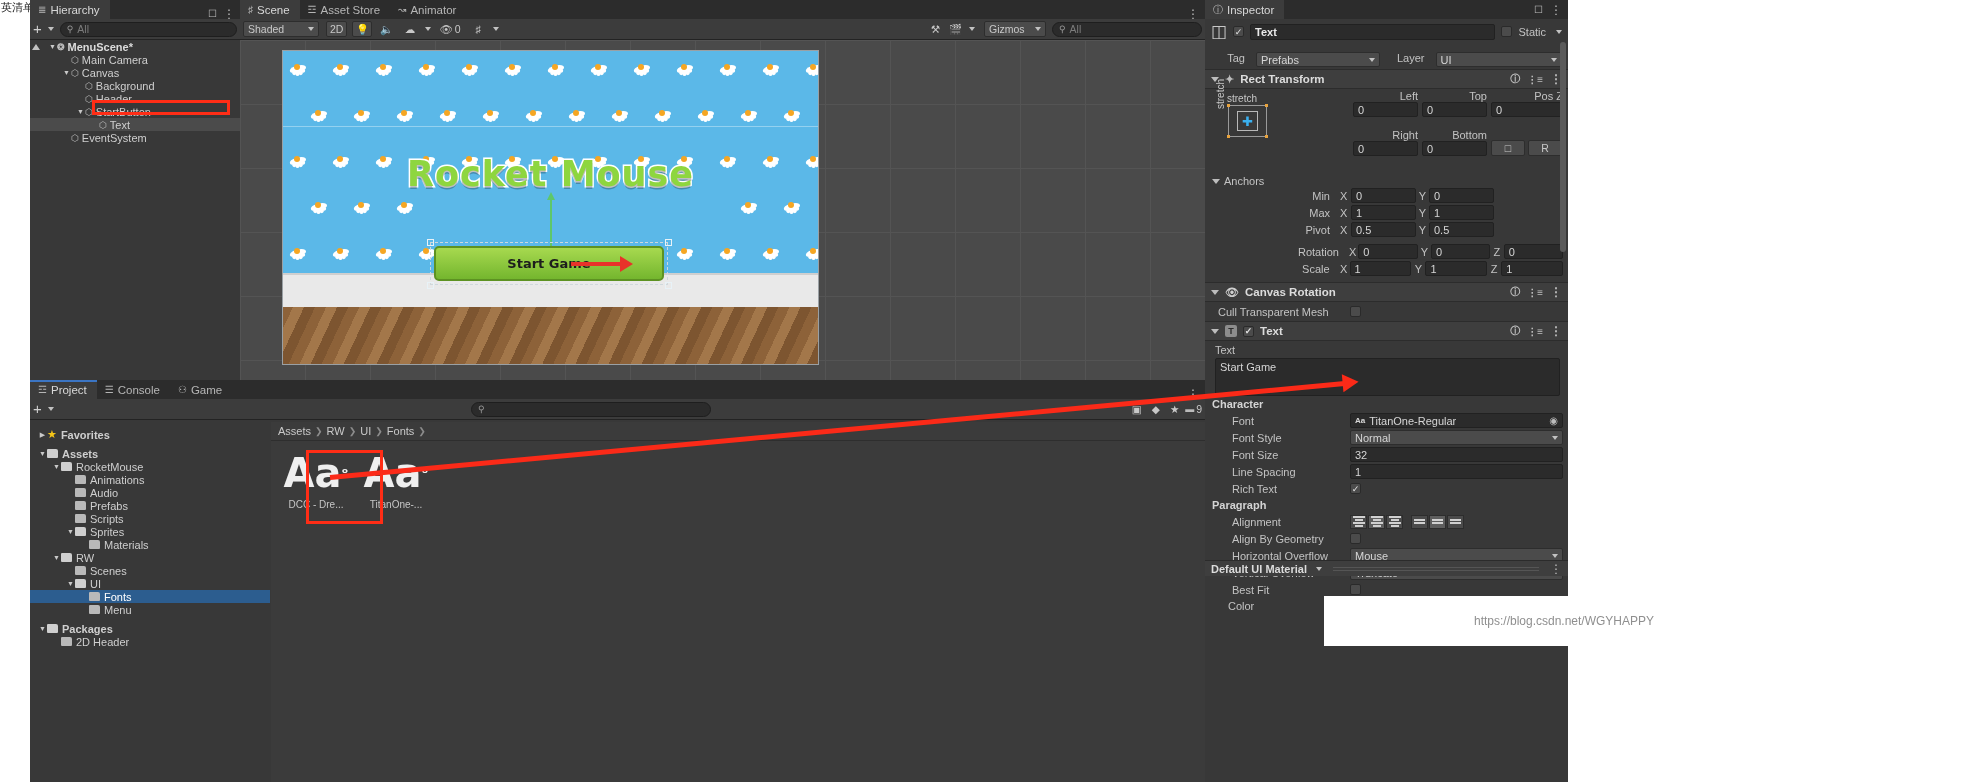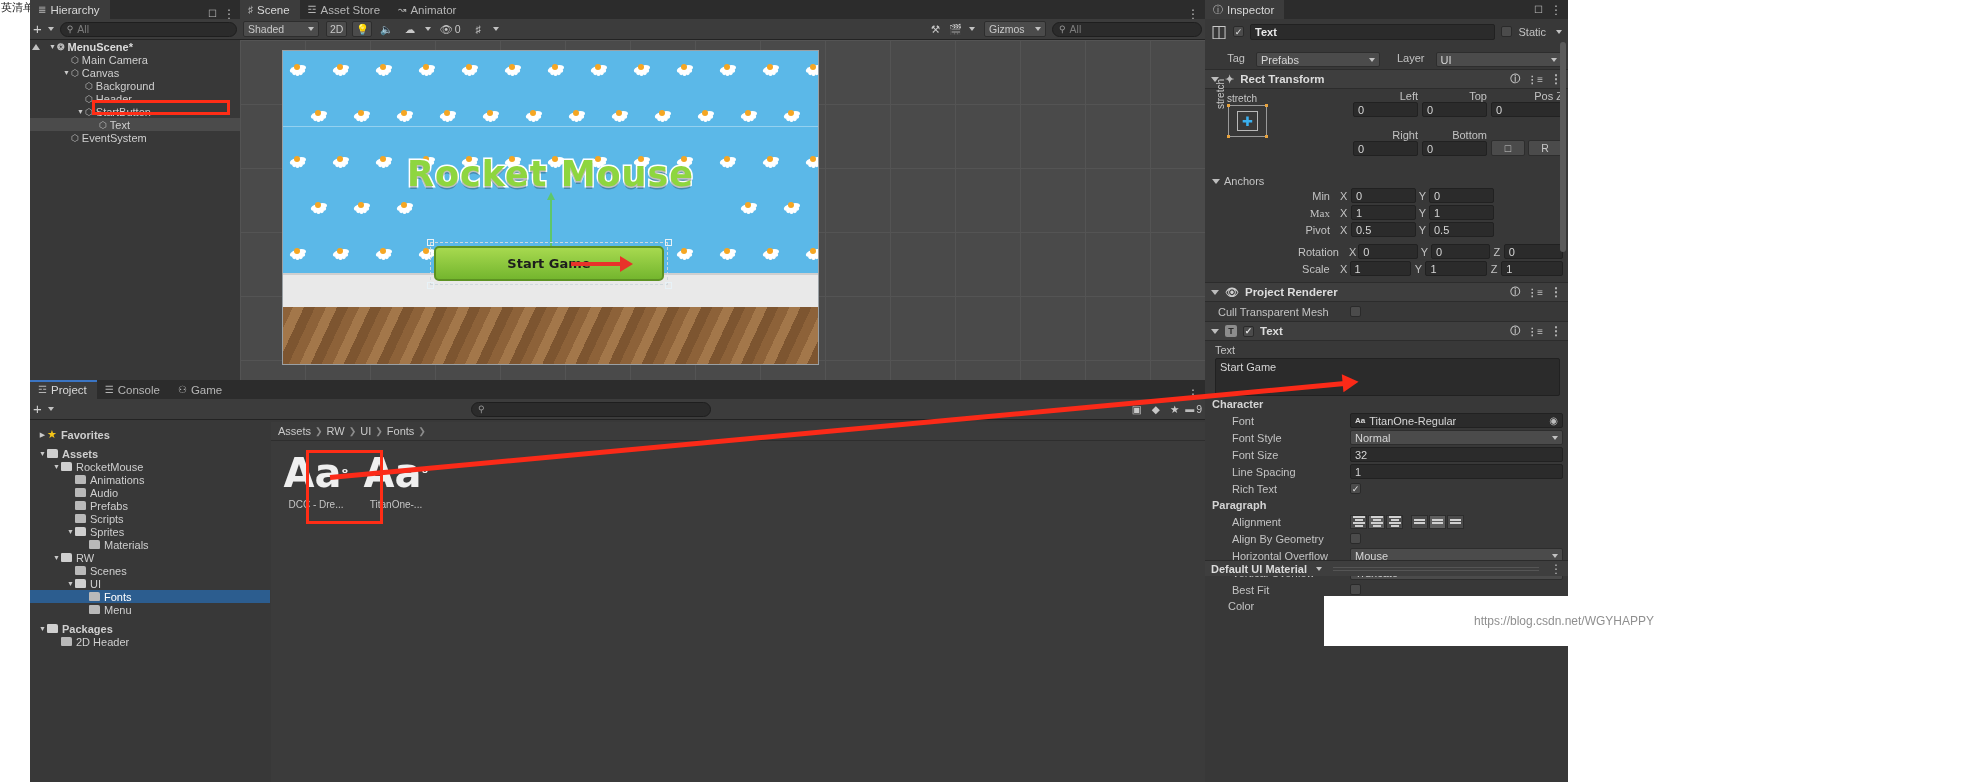"Max" span.lbl { font-family: Liberation Serif, serif -> none }
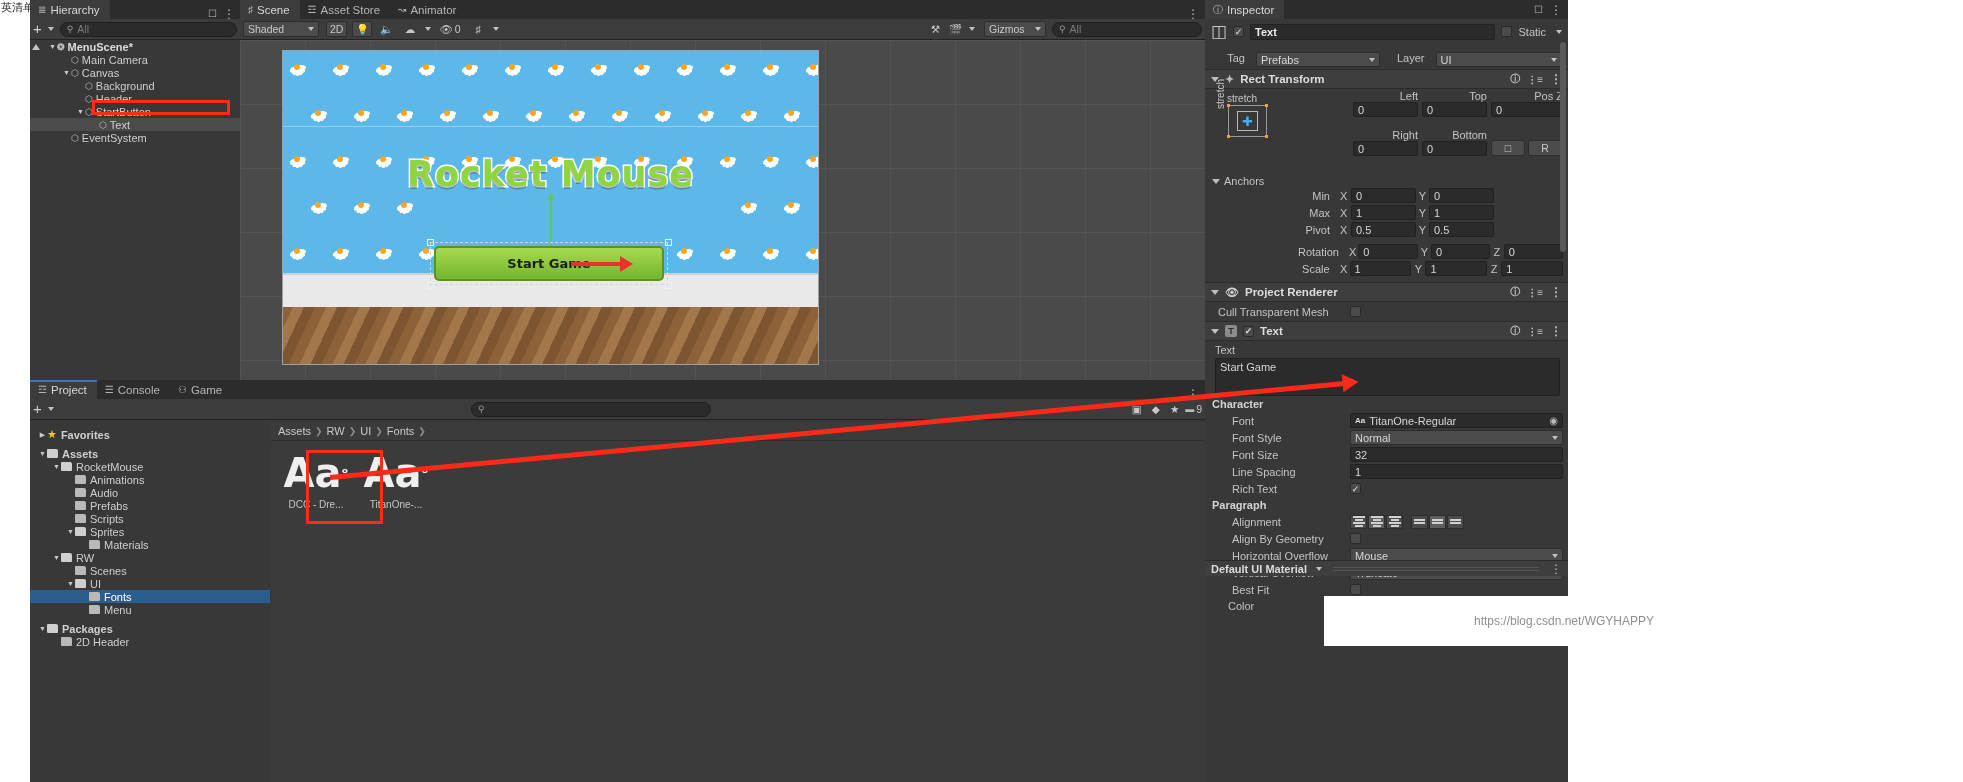"Project Renderer" span { text: Project Renderer -> Canvas Rotation }
